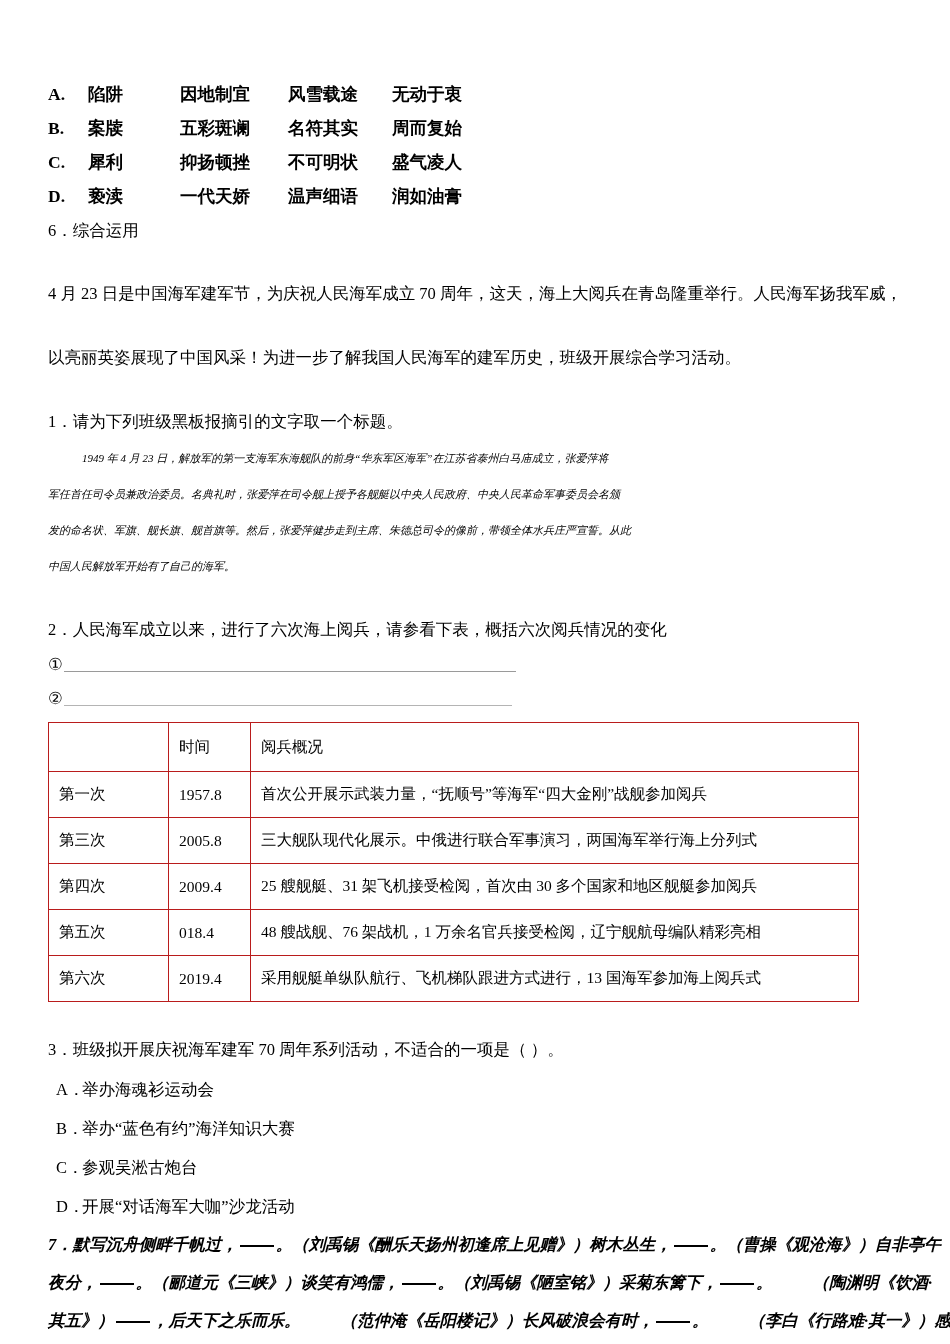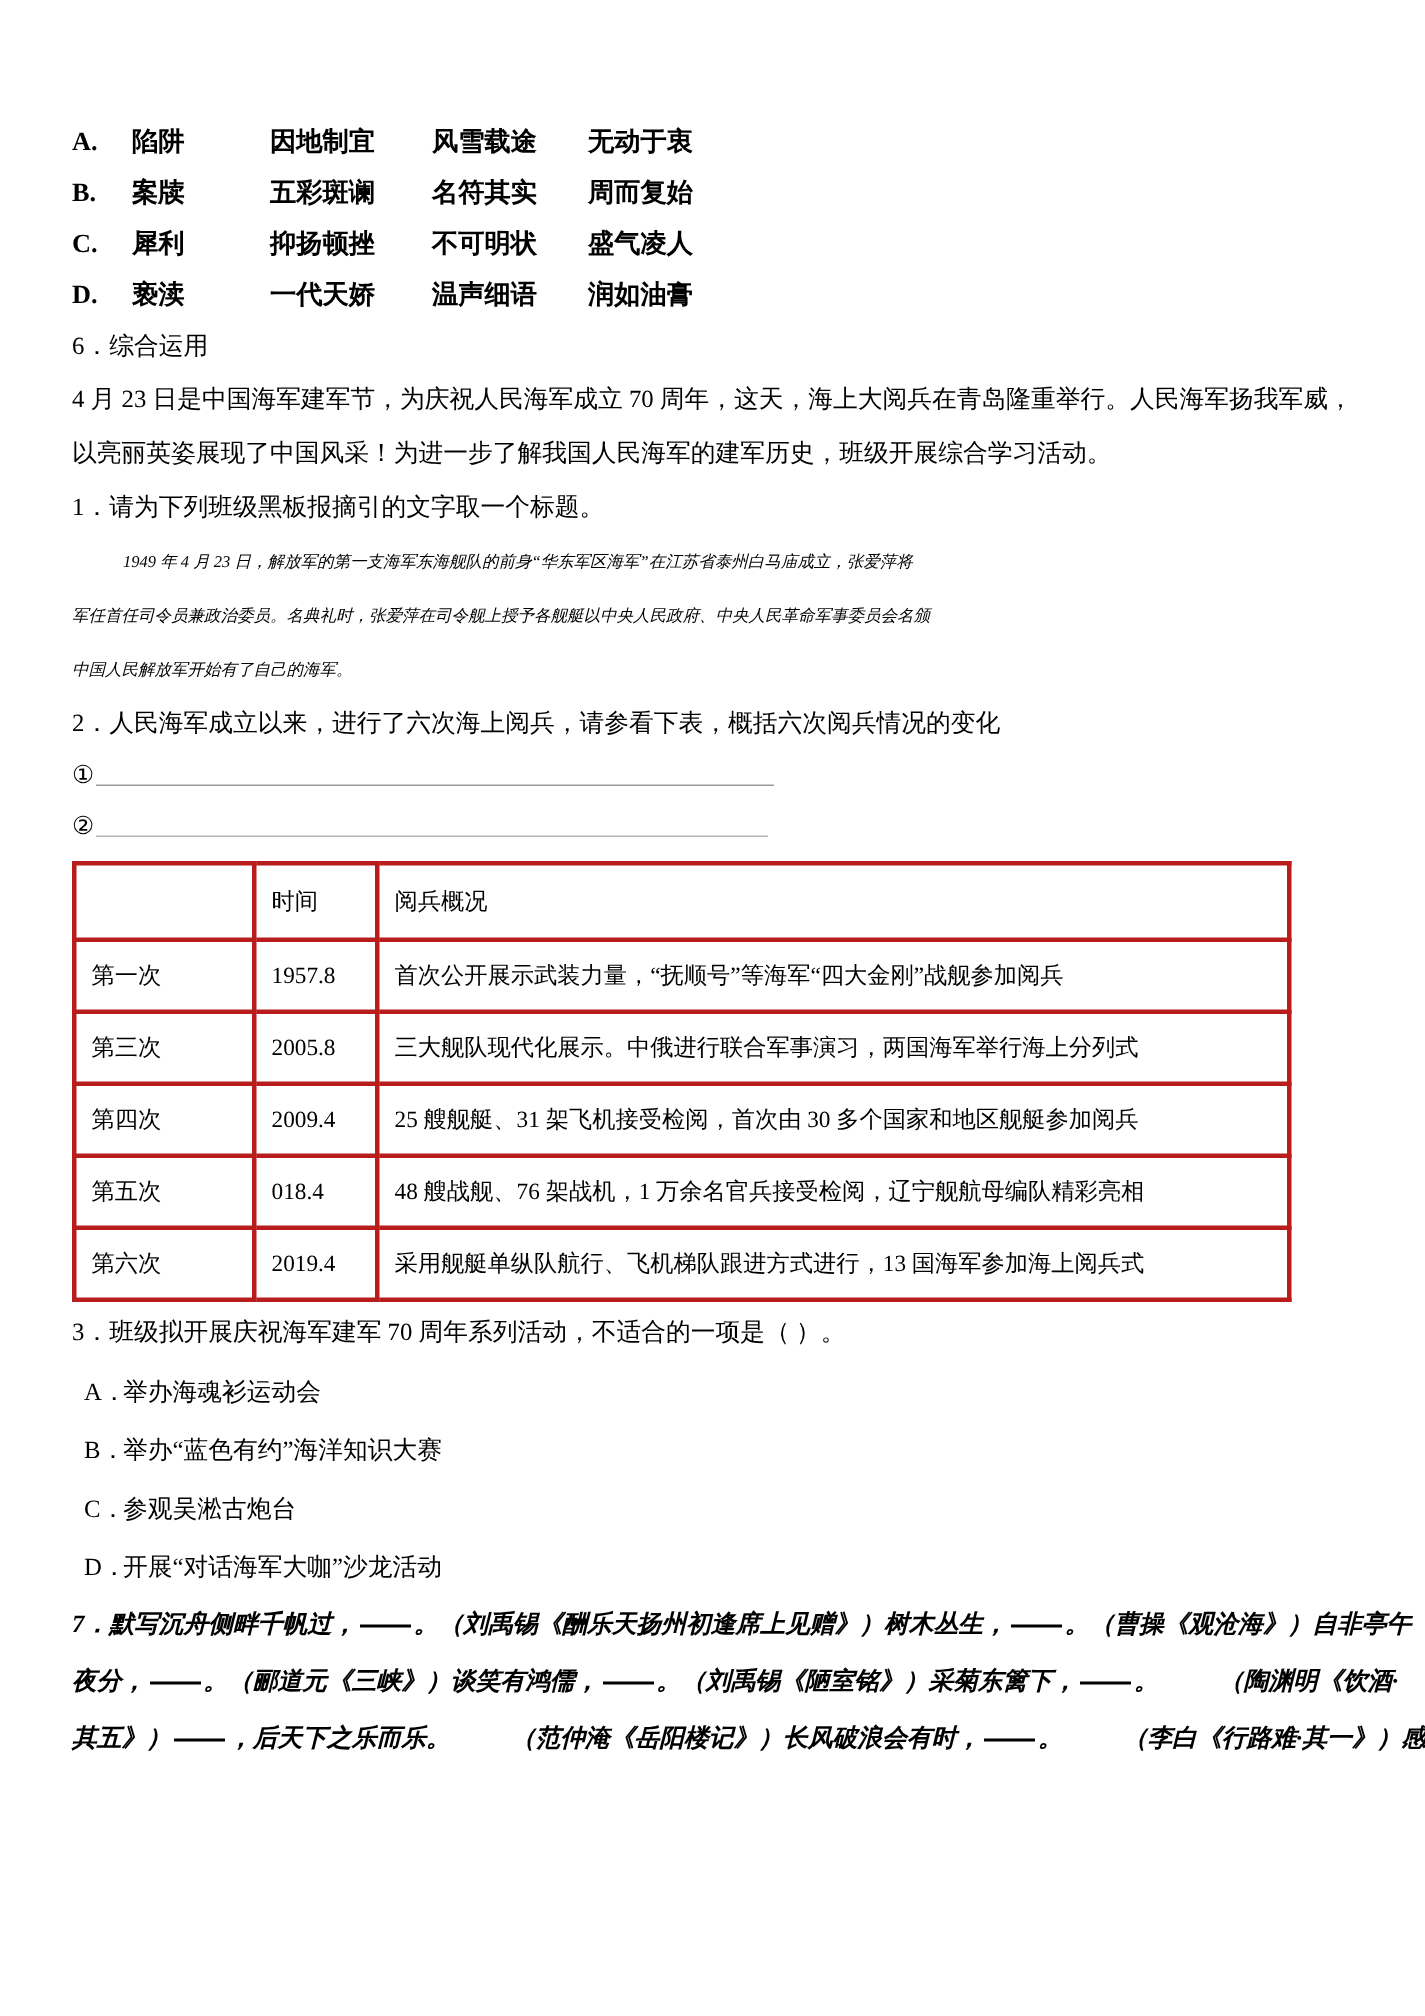"4 月 23 日是中国海军建军节，为庆祝人民海军成立 70" .body-line { margin-top: none -> 28px }
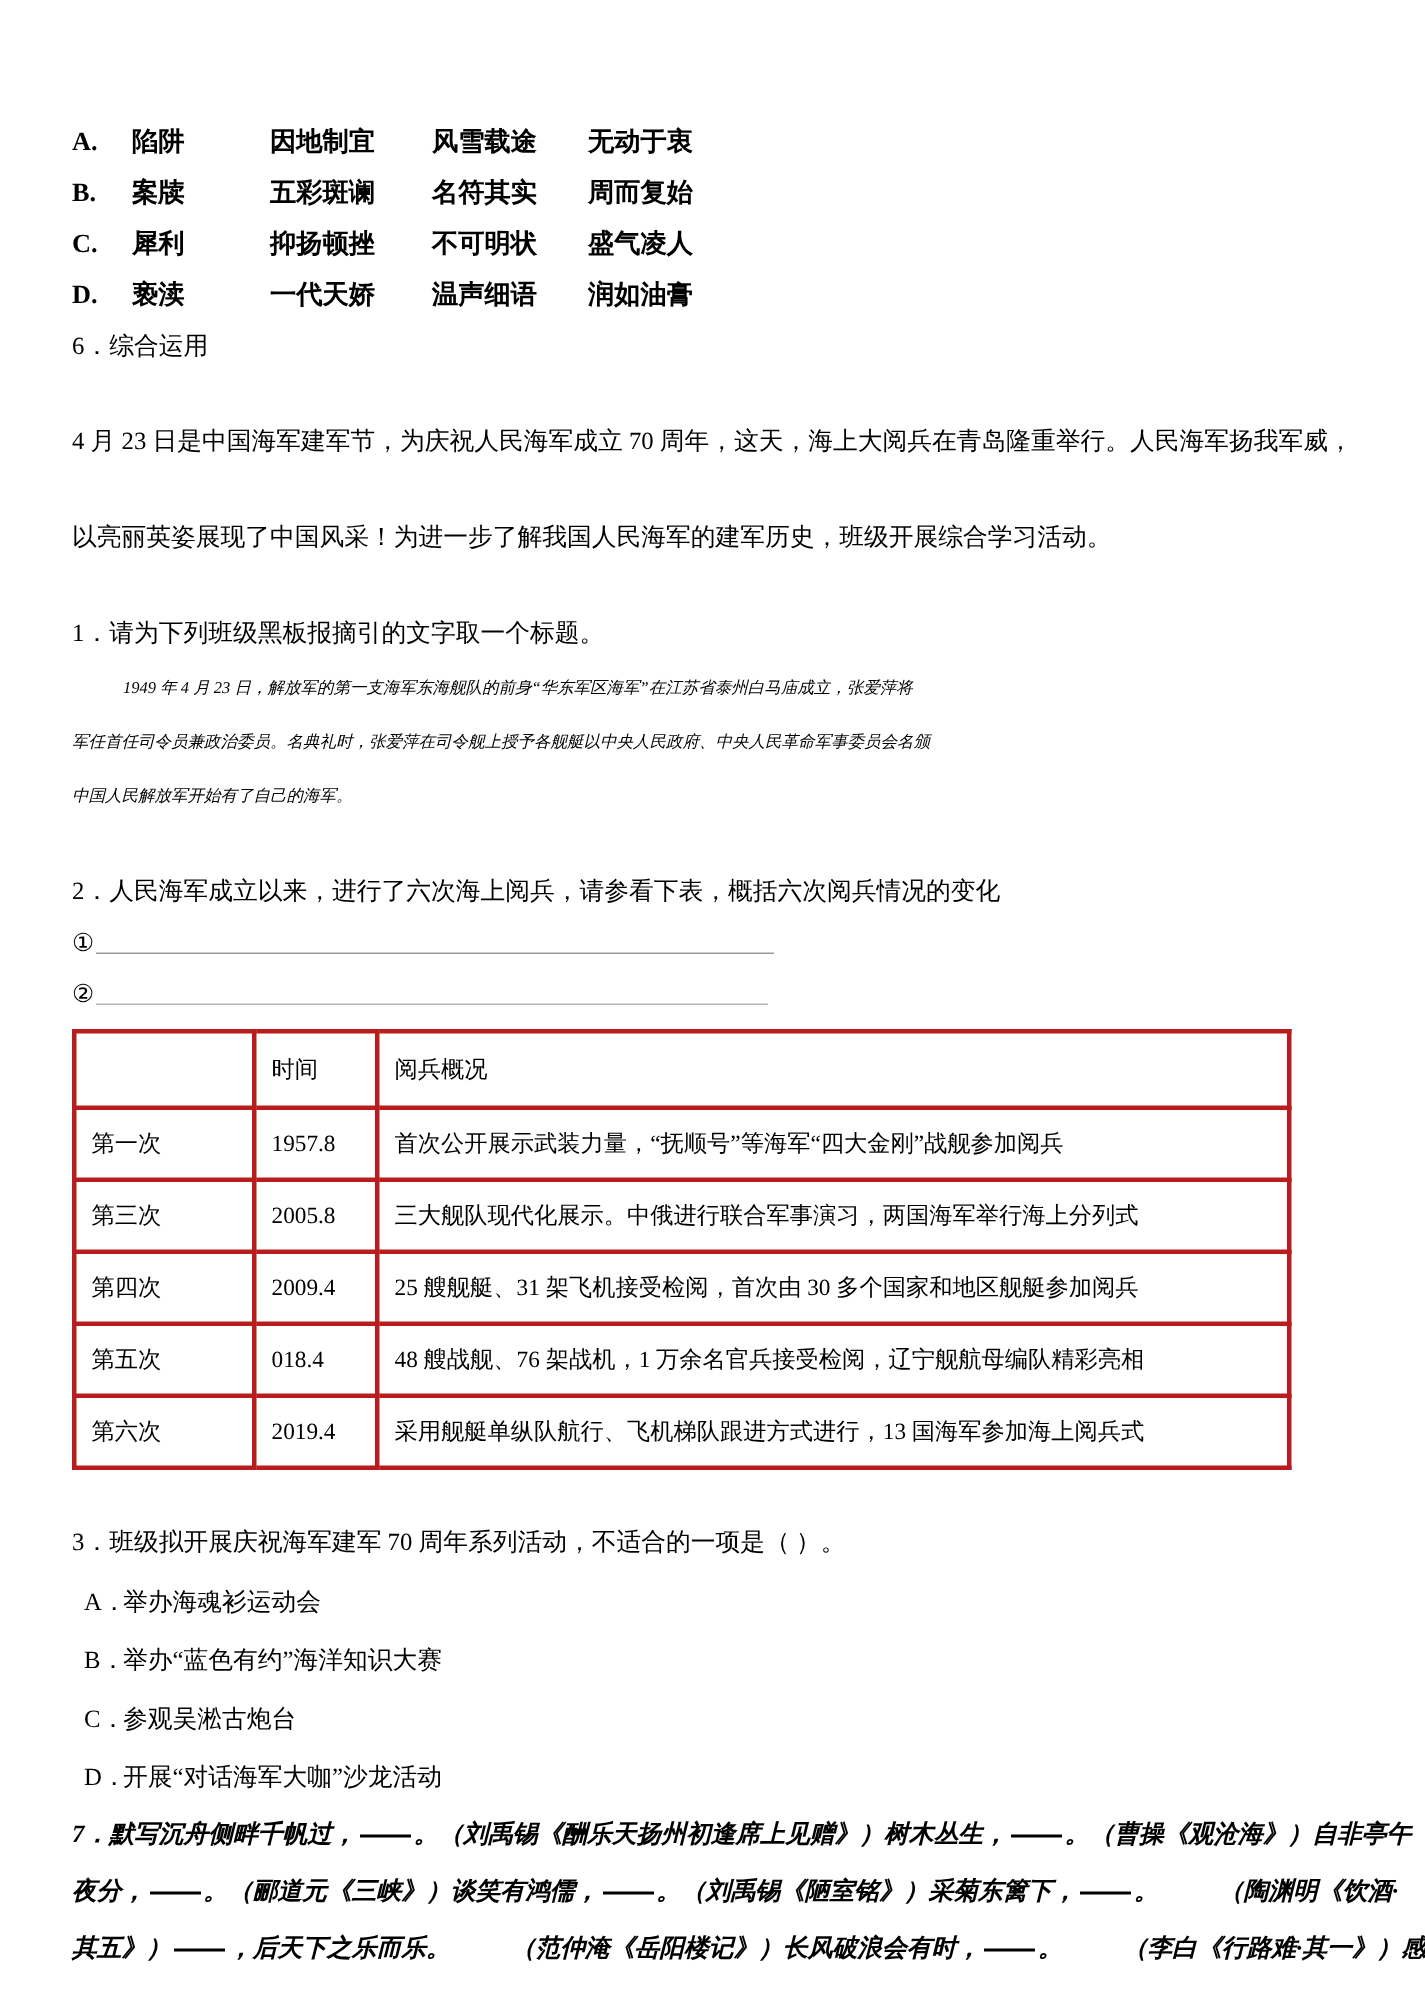"发的命名状、军旗、舰长旗、舰首旗等。然后，张爱萍健步走到主席、朱德总司令的像前，" div.narr-line { html: none -> <div>发的命名状、军旗、舰长旗、舰首旗等。然后，张爱萍健步走到主席、朱德总司令的像前，带领全体水兵庄严宣誓。从此</div> }
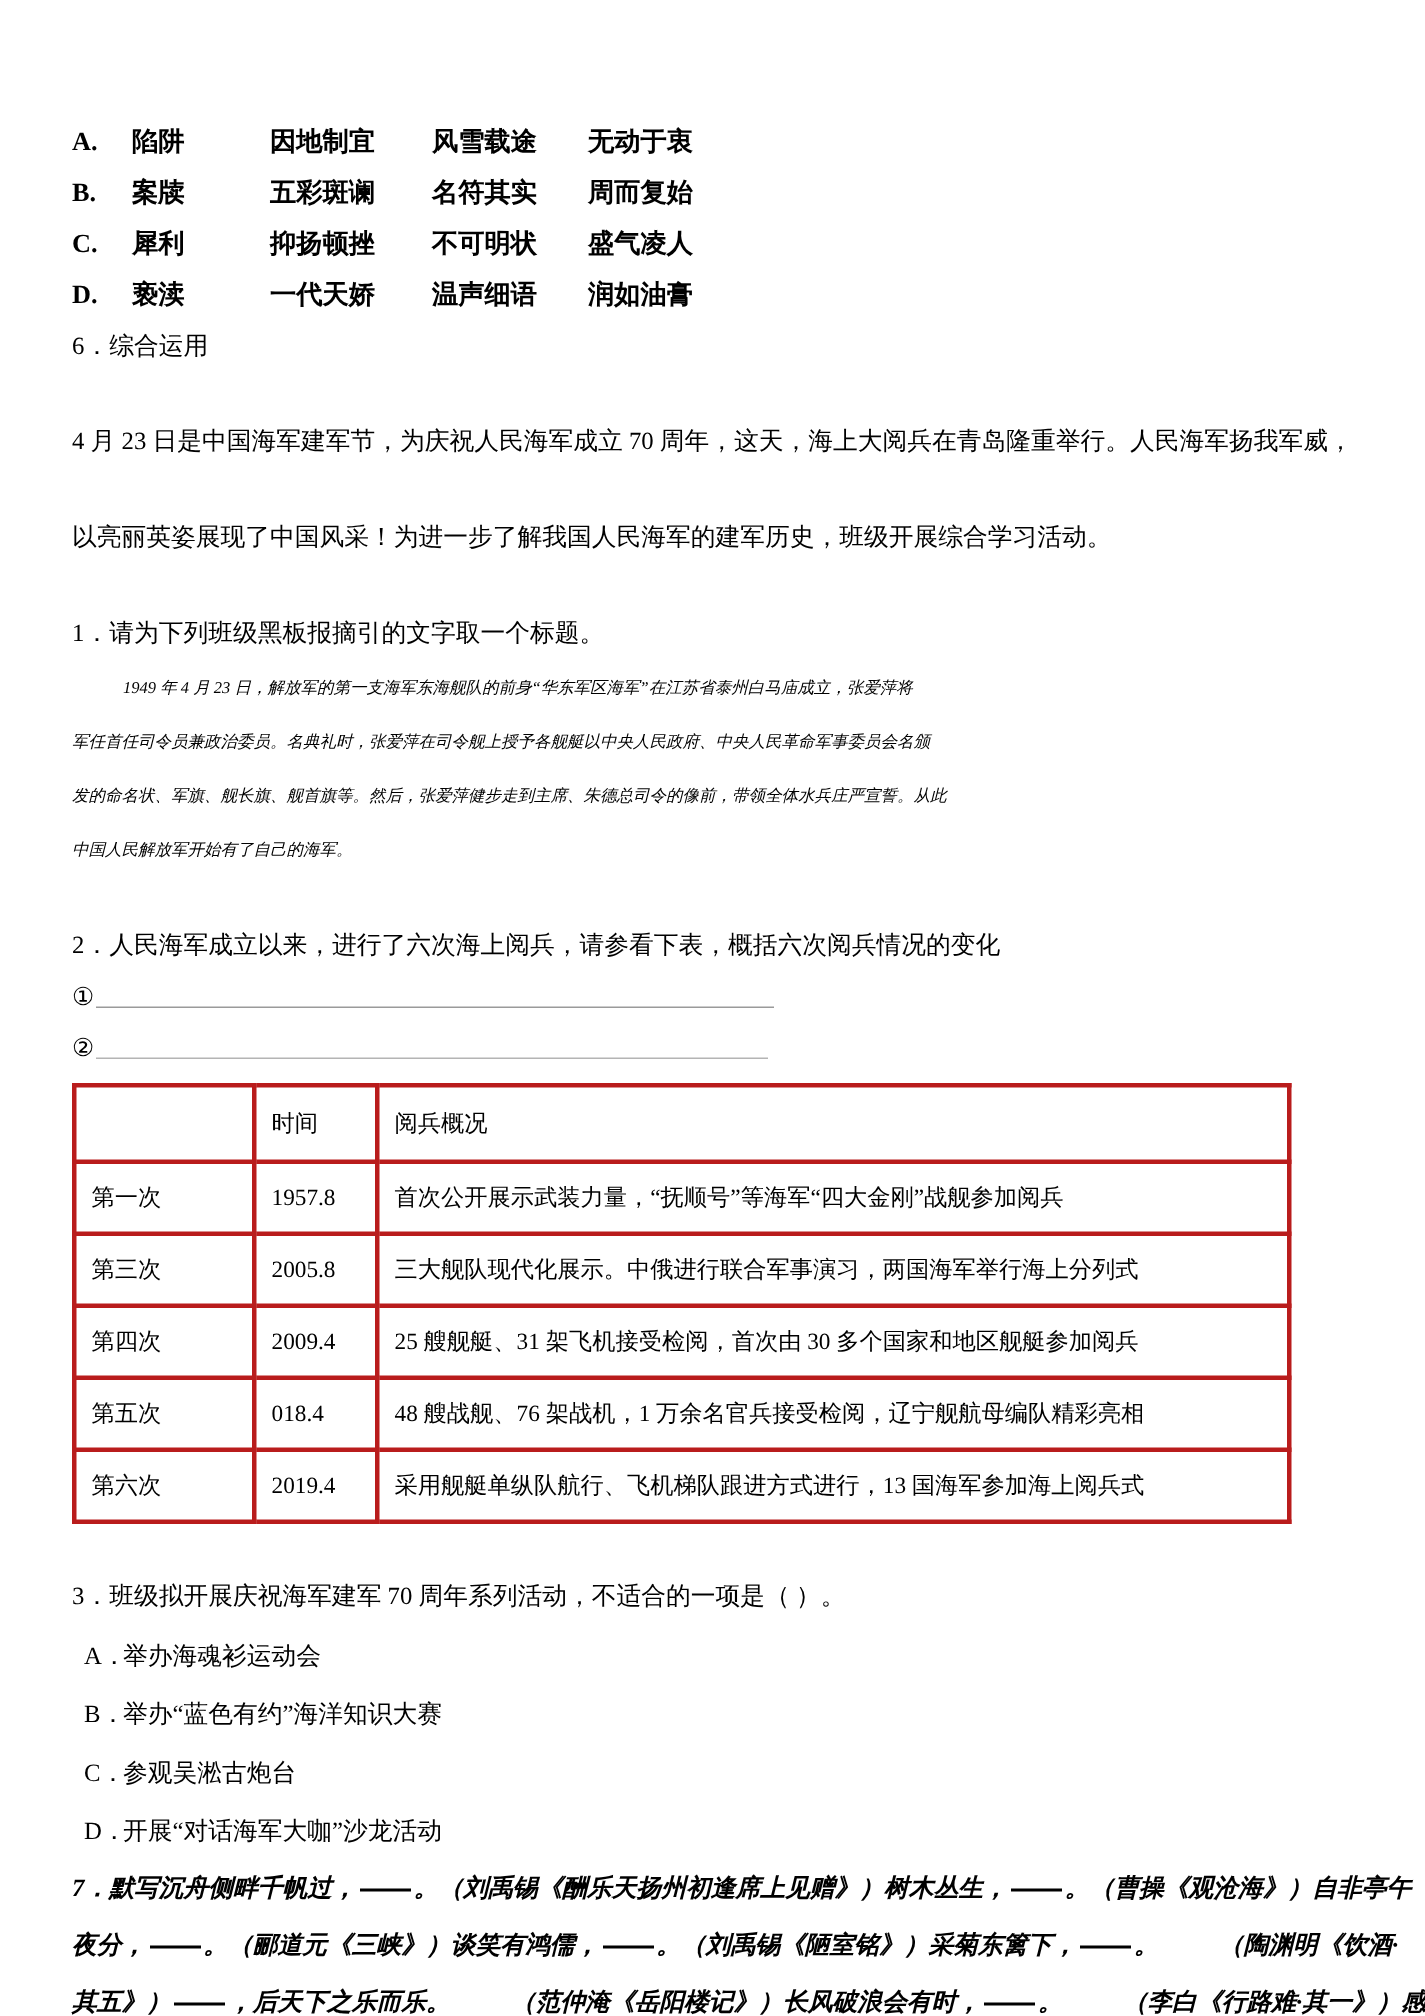"时间" table.naval td { border: 3px solid #b91c1c -> 1px solid #b91c1c }
